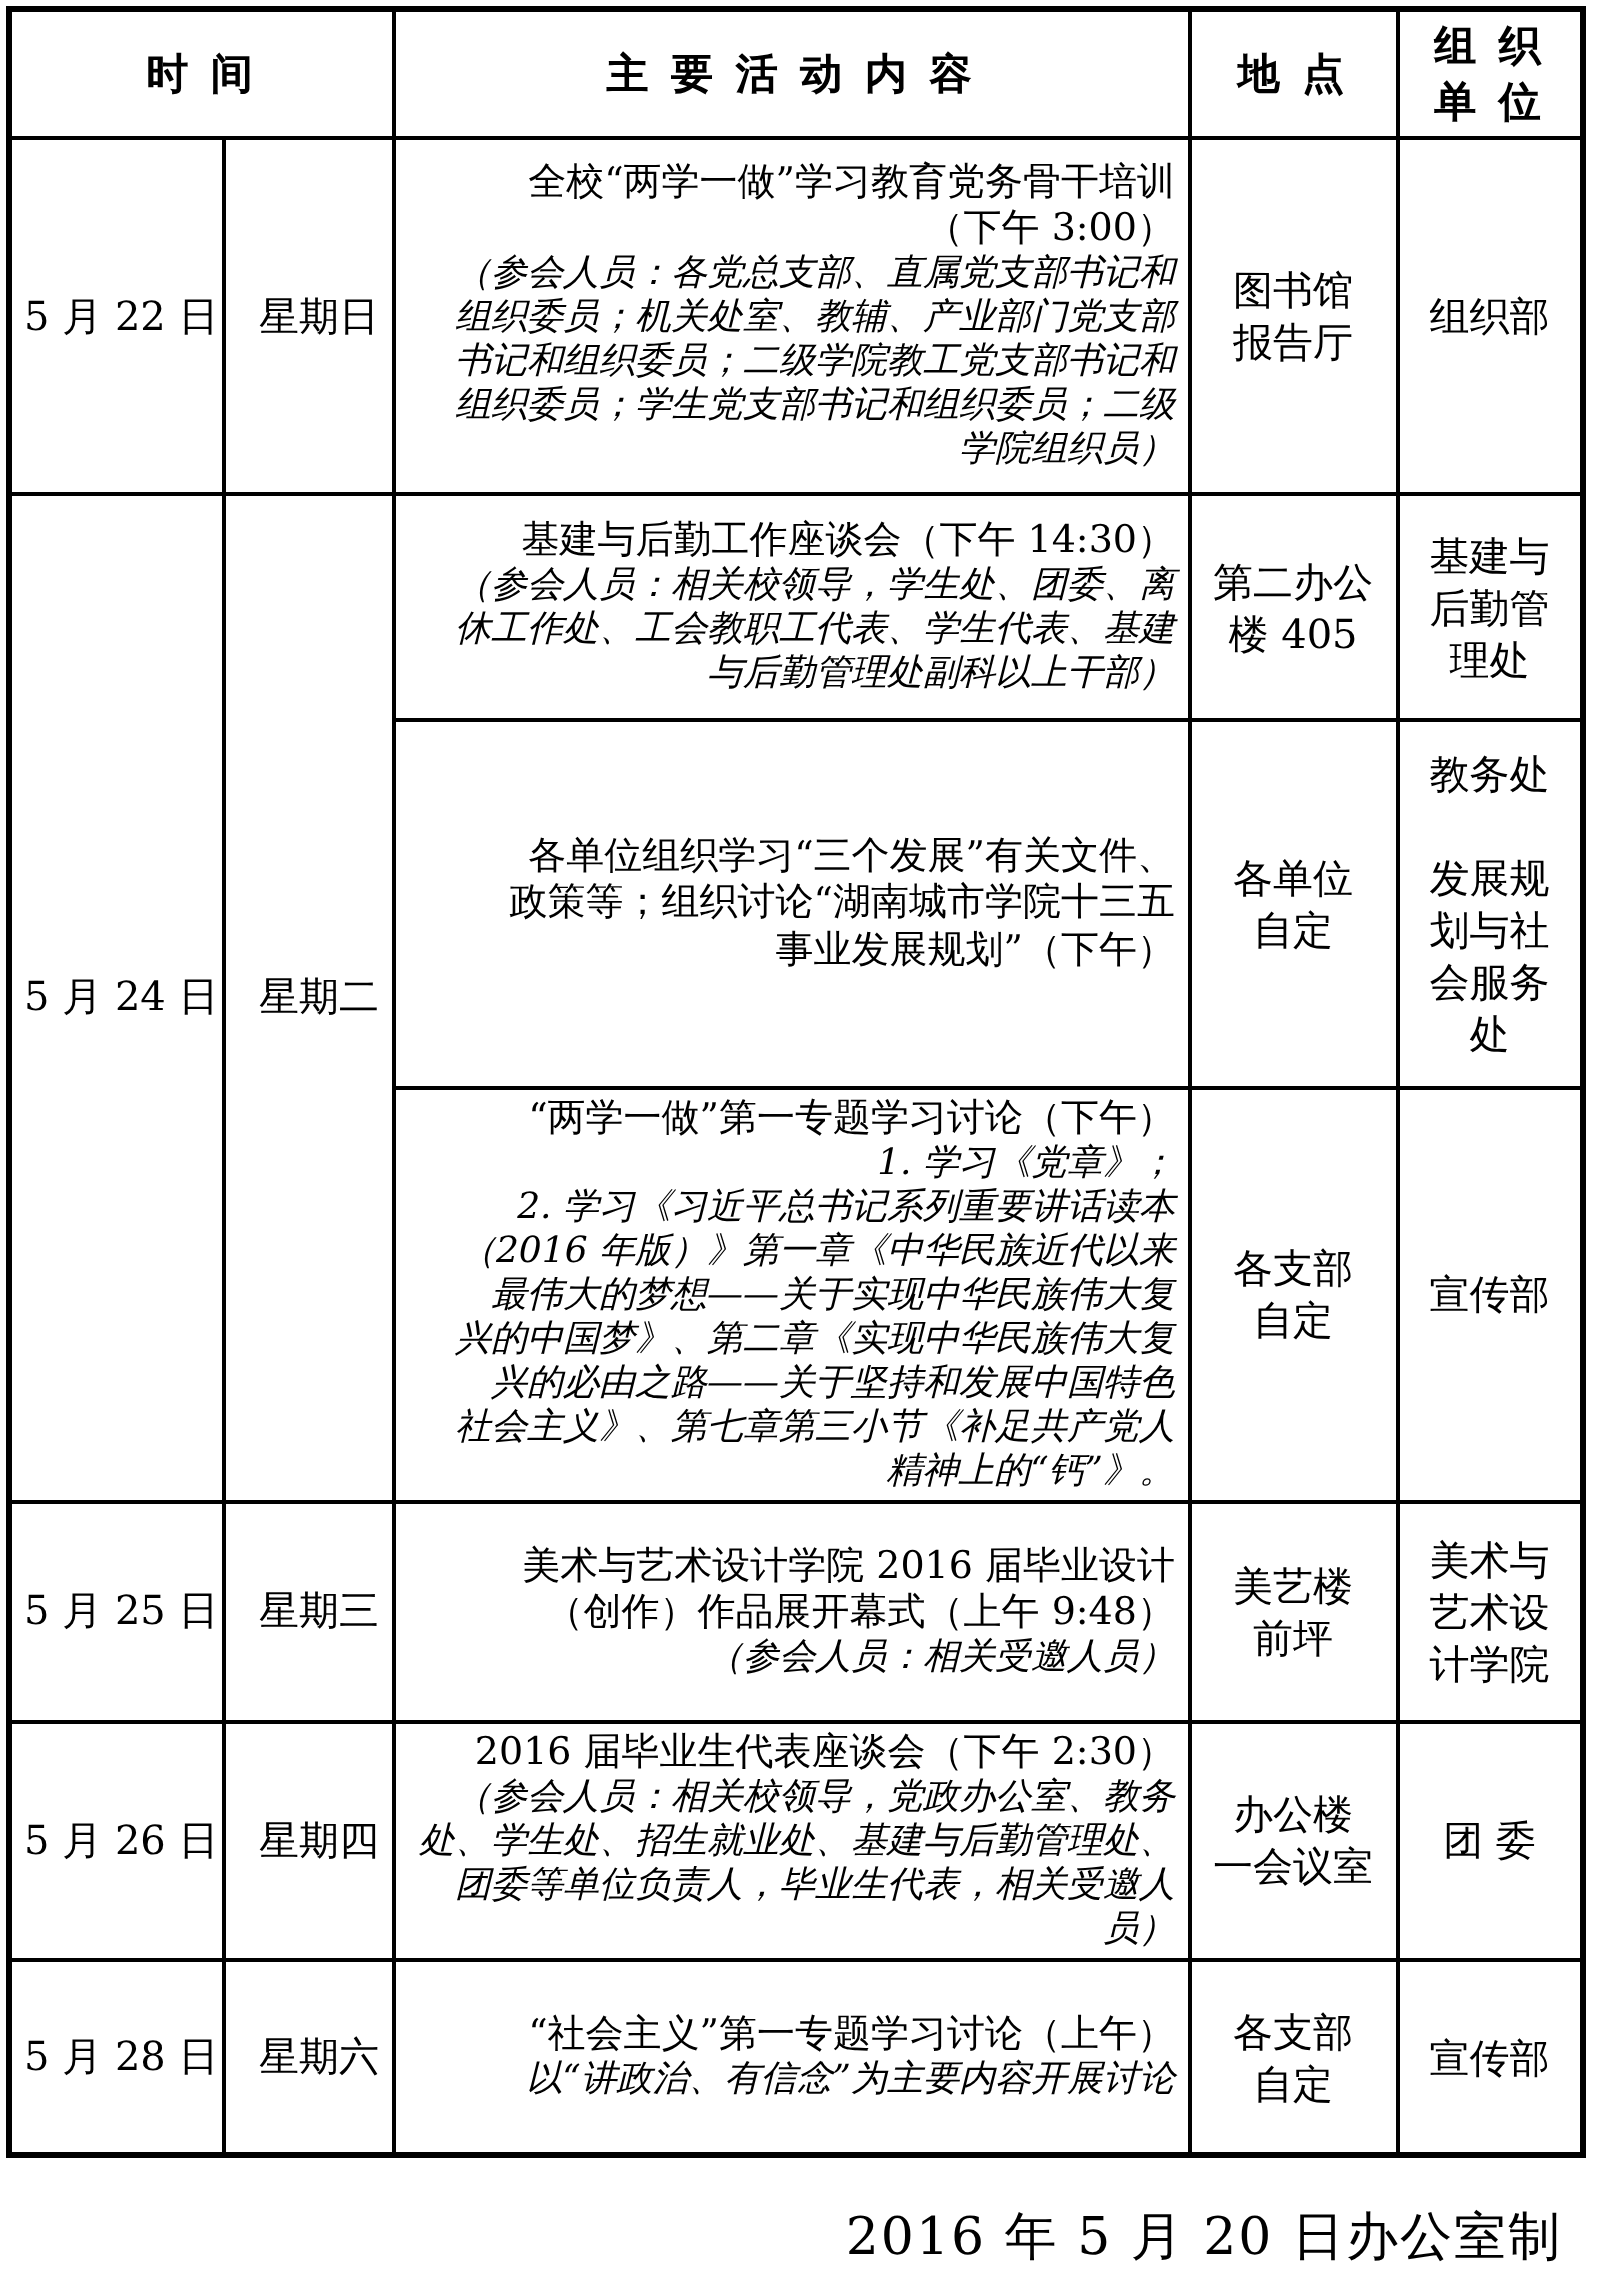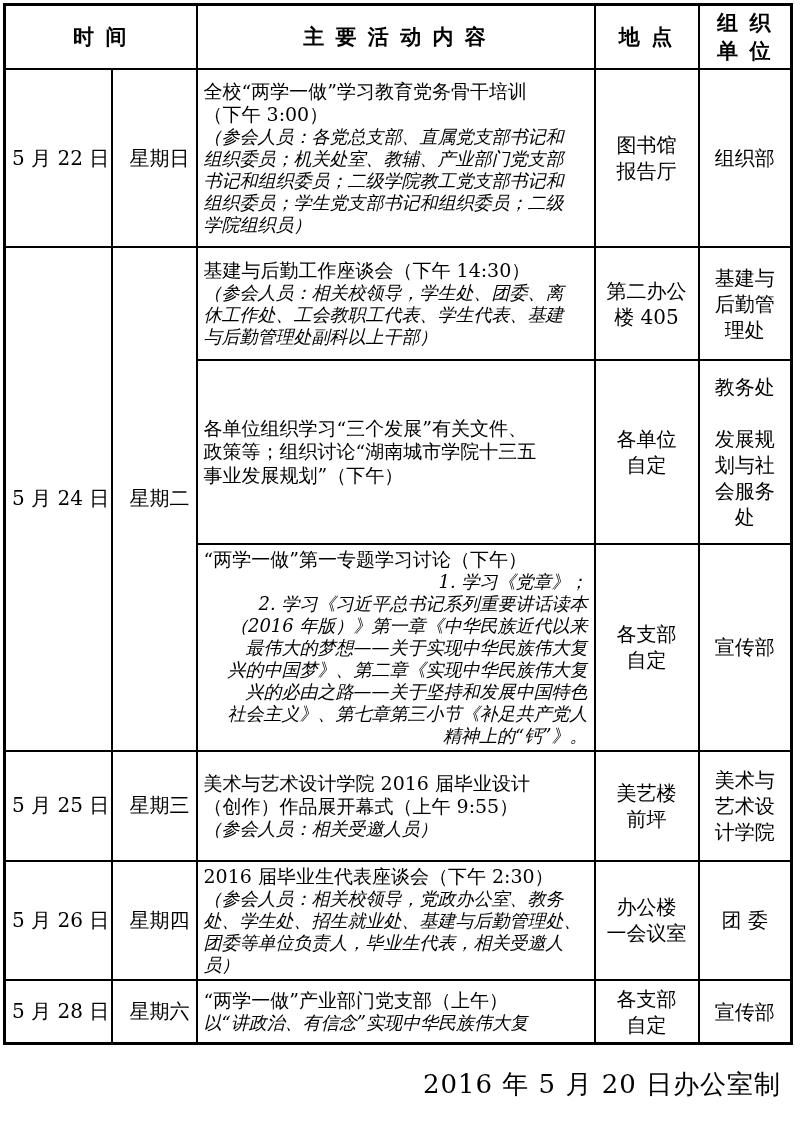"全校“两学一做”学习教育党务骨干培训" .para.c { text-align: left -> right }
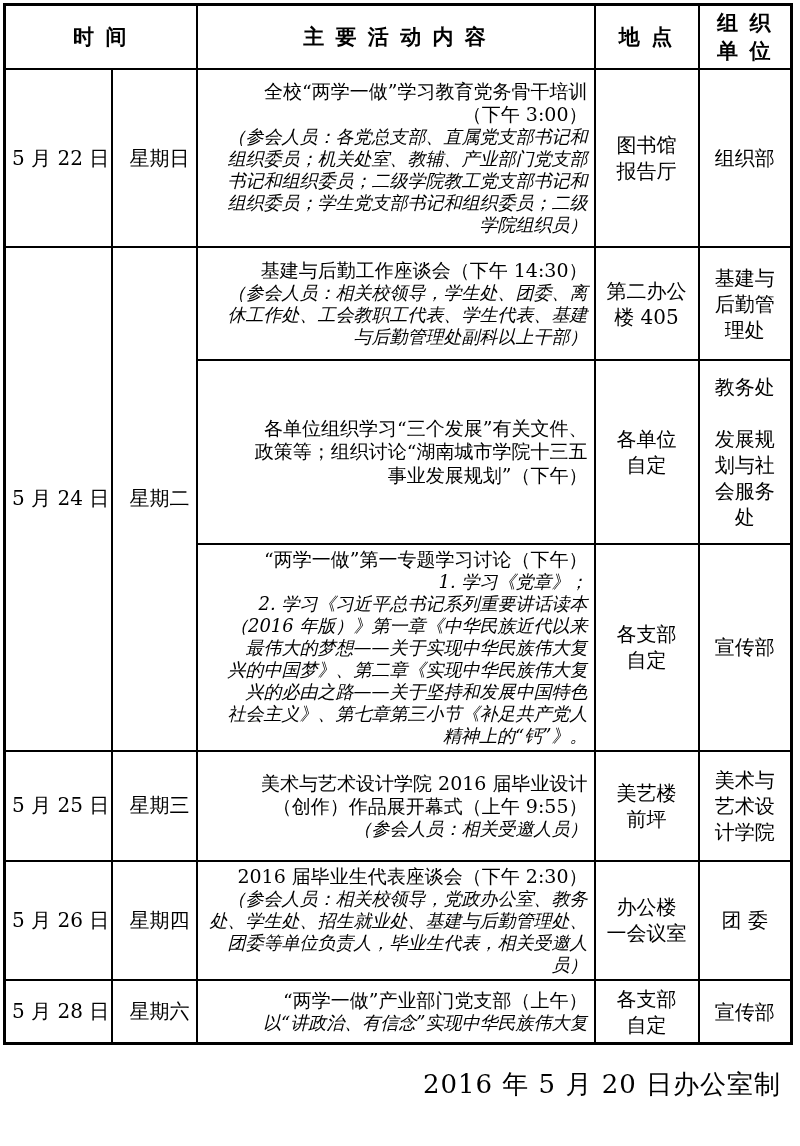"美术与艺术设计学院 2016 届毕业设计" div.para { text: 9:55 -> 9:48 }
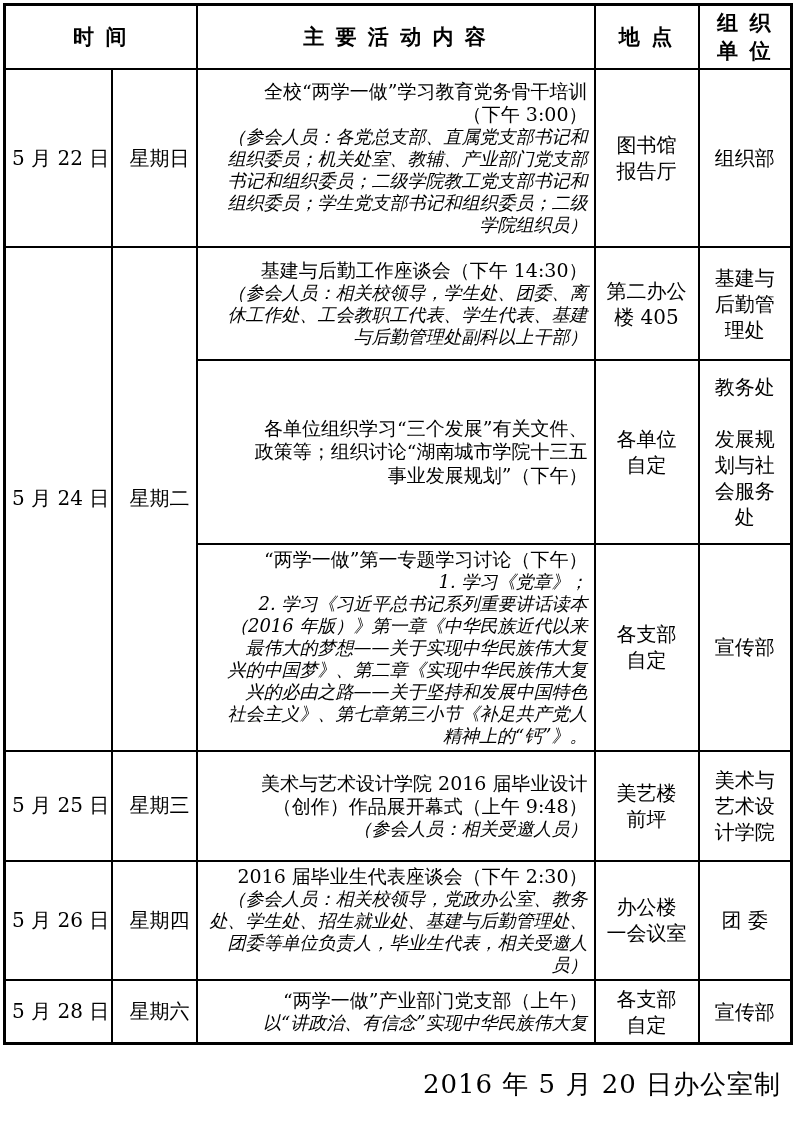"5 月 28 日" tr.h-r5 { height: 64px -> 98px }
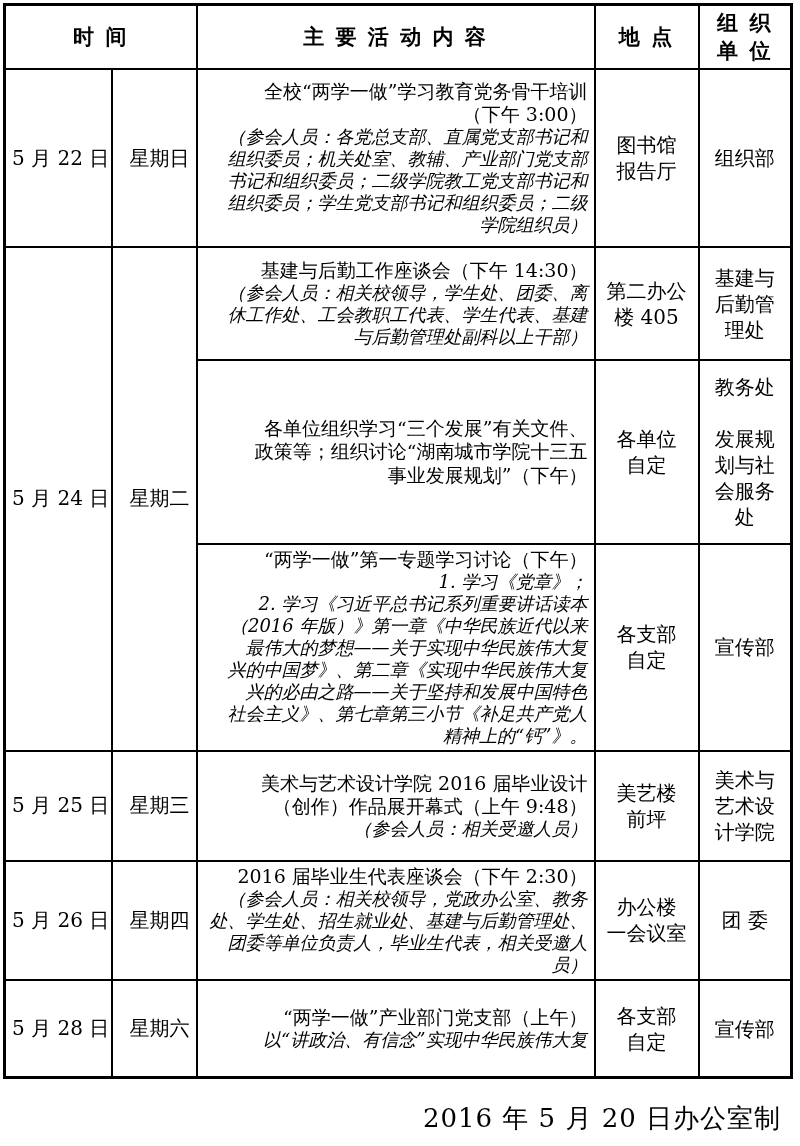"“两学一做”产业部门党支部（上午）" div.para { text: 两学一做”产业部门党支部 -> 社会主义”第一专题学习讨论 }
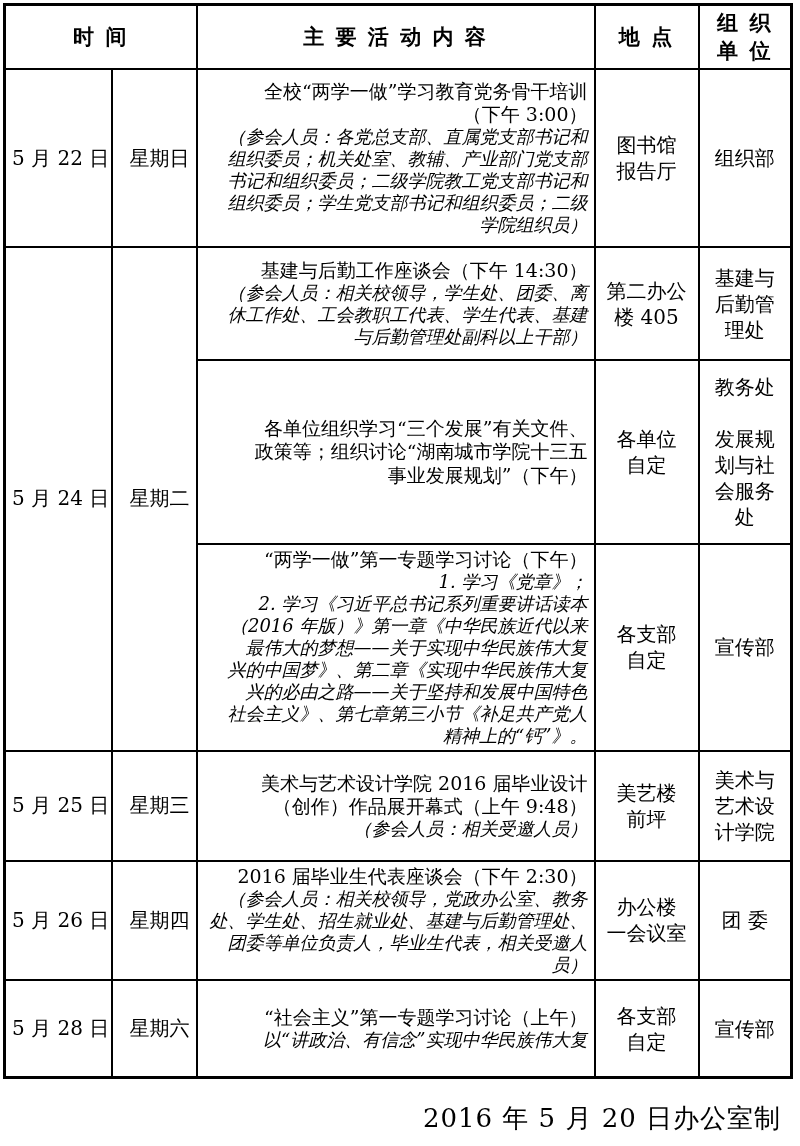"以“讲政治、有信念”实现中华民族伟大复" div.para { text: 实现中华民族伟大复 -> 为主要内容开展讨论 }
